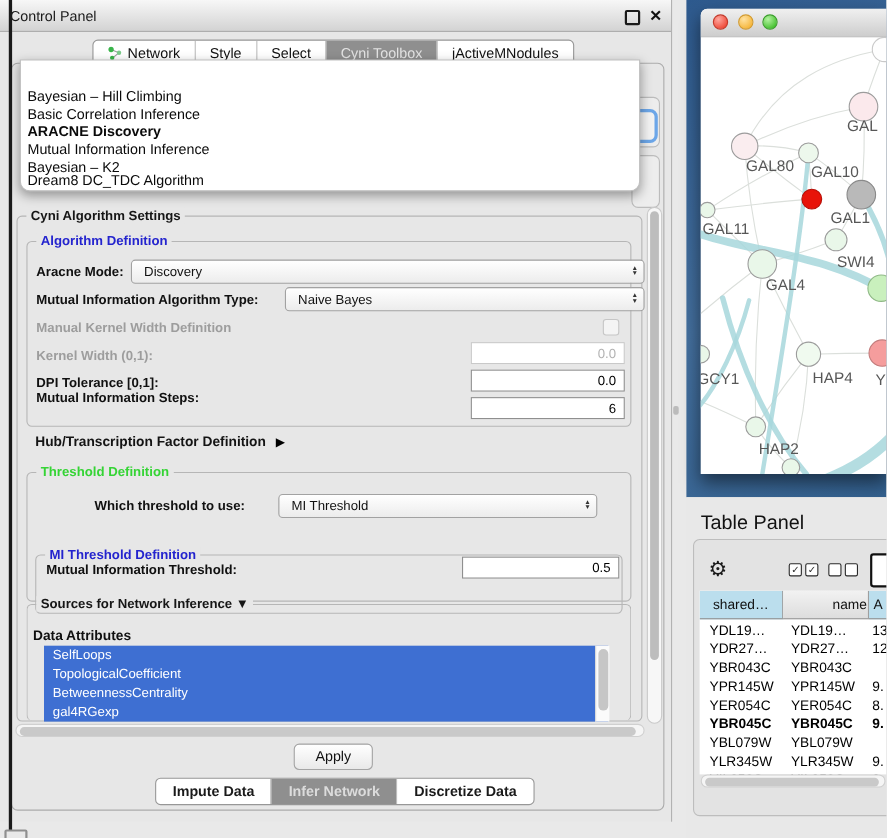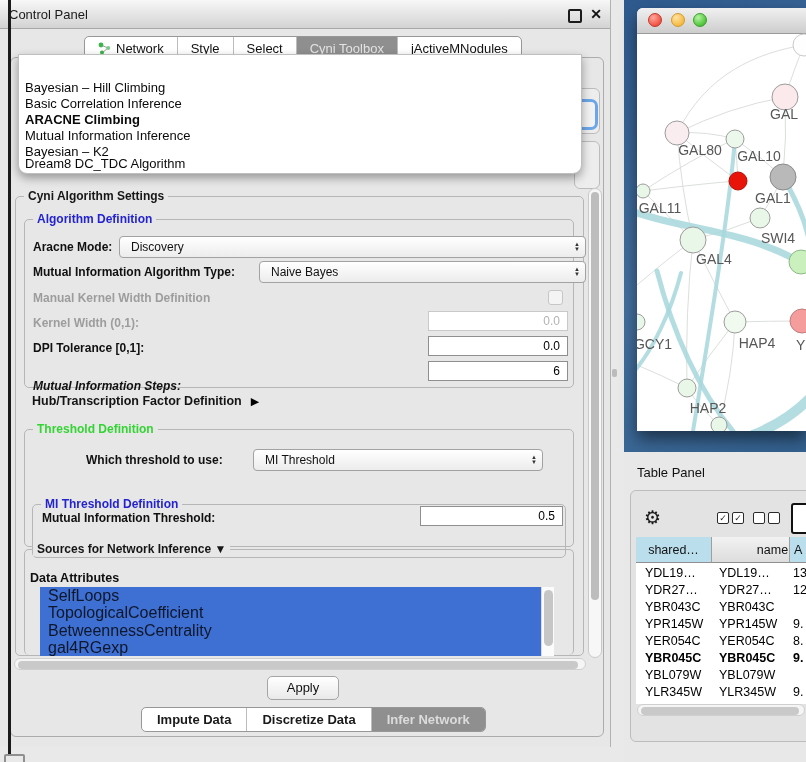"ARACNE Climbing" div.pop-item { text: Climbing -> Discovery }
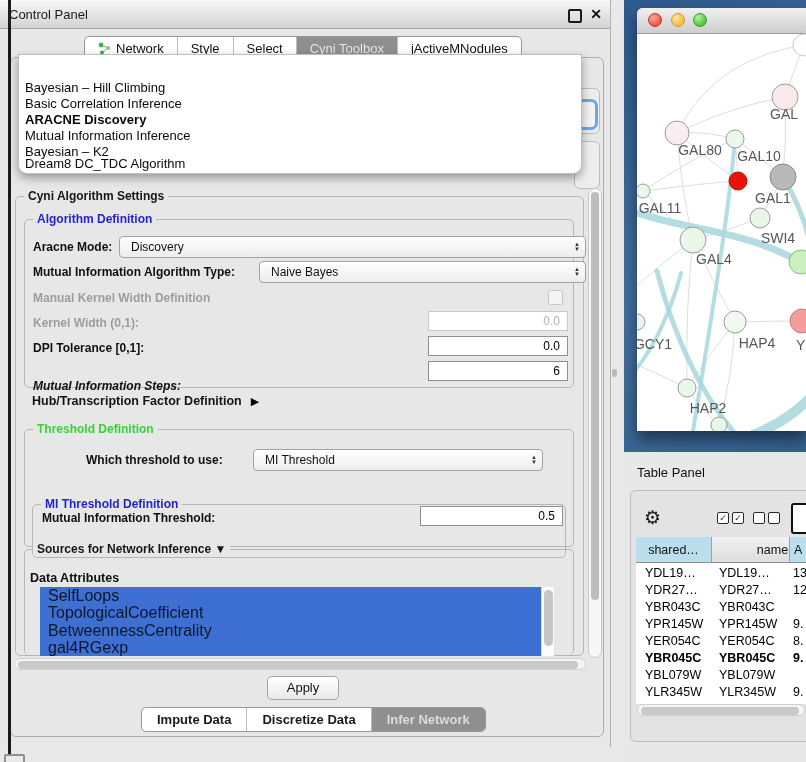"Mutual Information Steps:" span.lbl { font-style: italic -> none; top: 379px -> 354px }
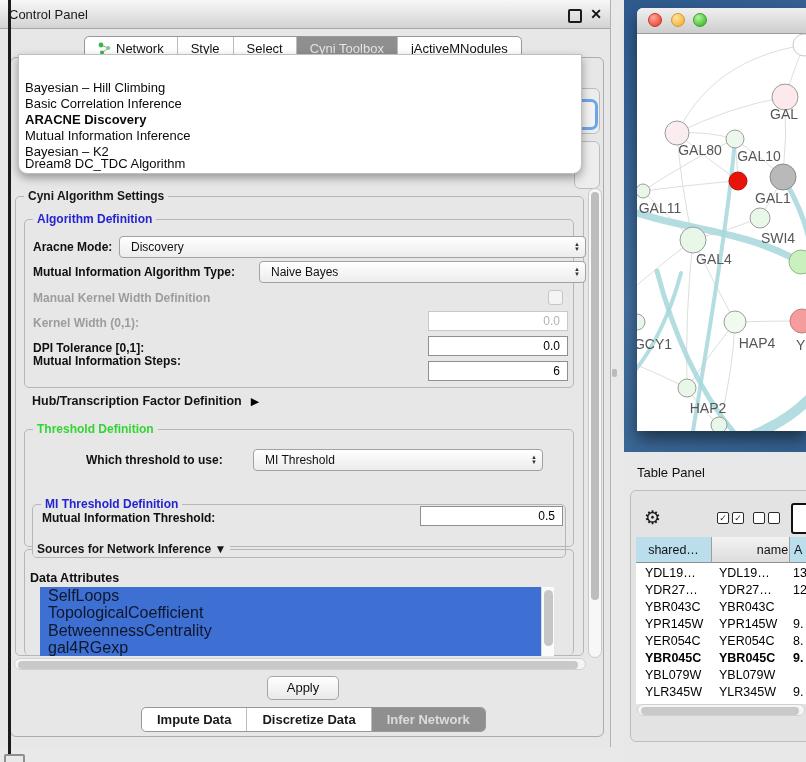"Table Panel" #tp-title { font-size: 13px -> 18px }
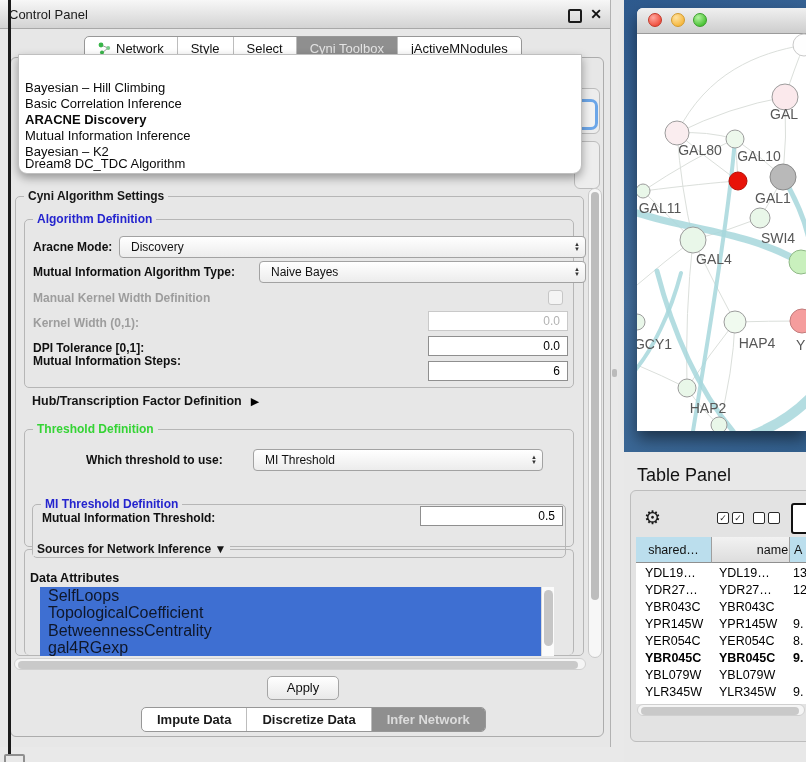"SelfLoops" #attrlist { color: #0f172a -> #ffffff; font-size: 16px -> 12px }
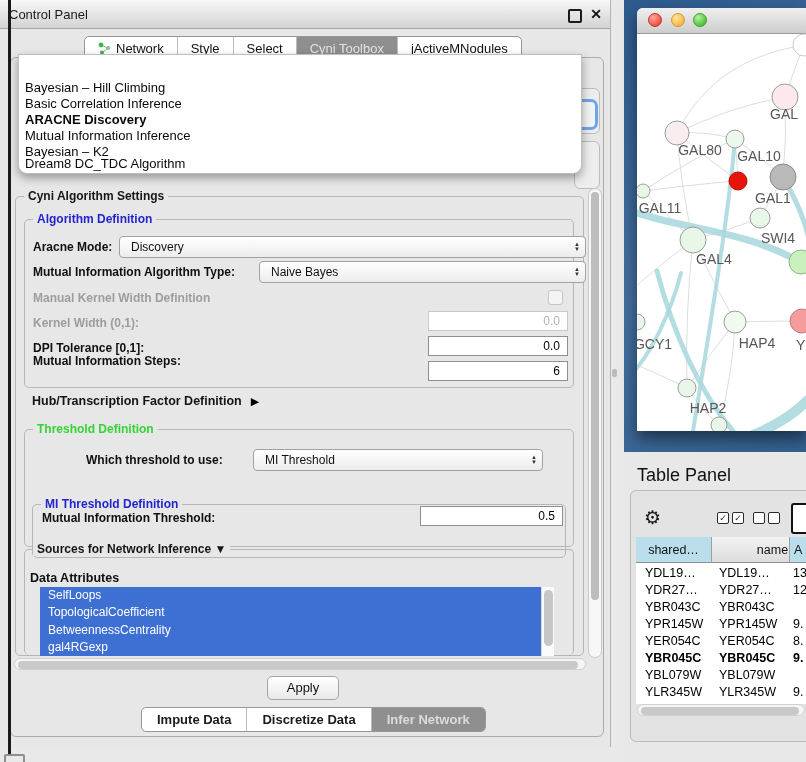"Discretize Data" div.btab { order: before "Infer Network" -> after "Infer Network" }
